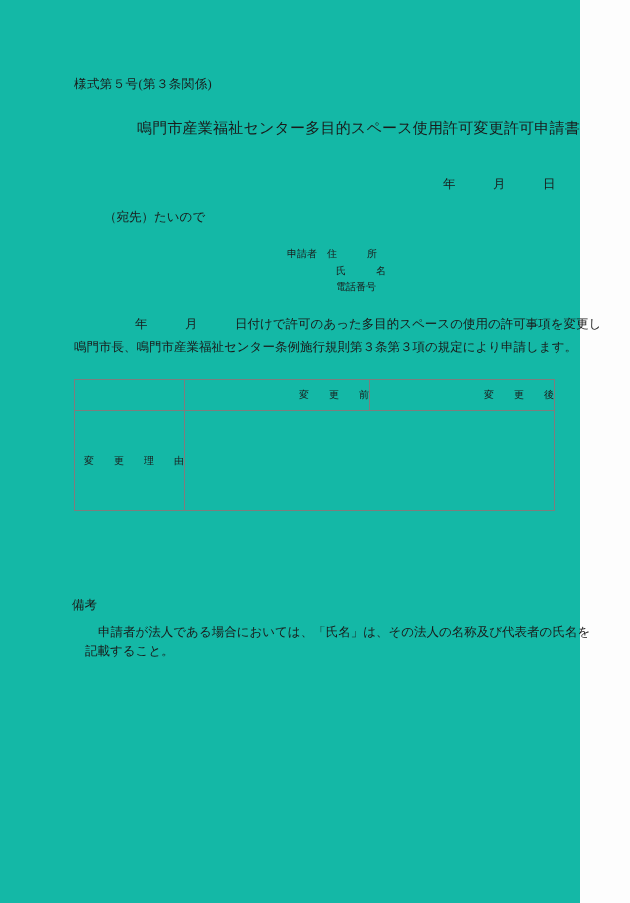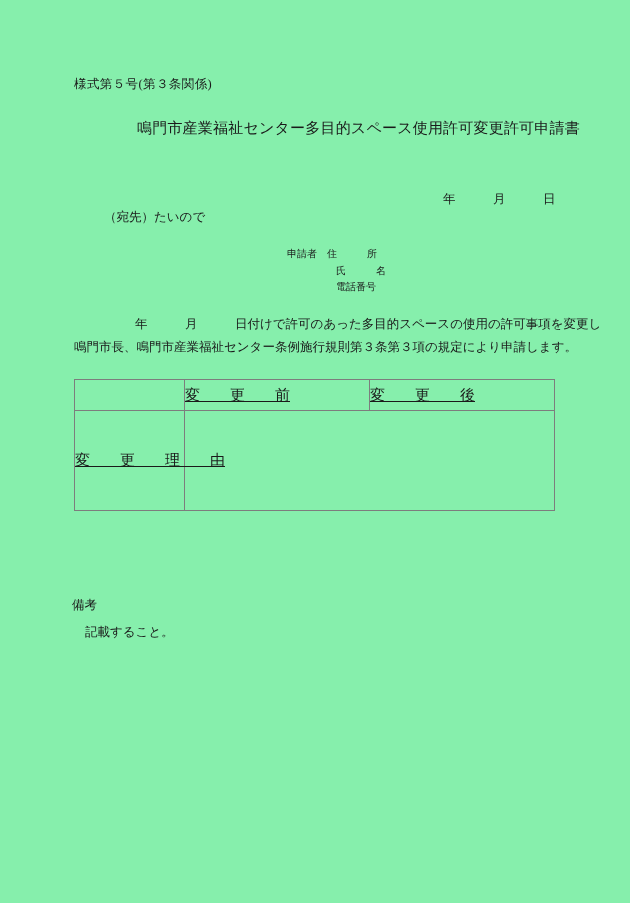"様式第５号(第３条関係)" .page { background: #86efac -> #14b8a6; width: 630px -> 580px }
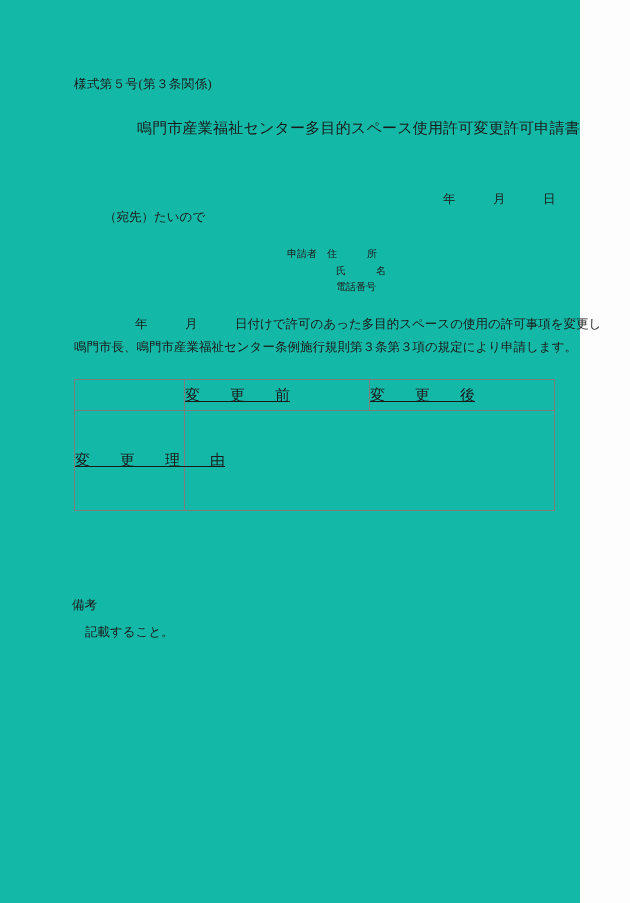"年 月 日" .date-line { margin-top: 15px -> none }
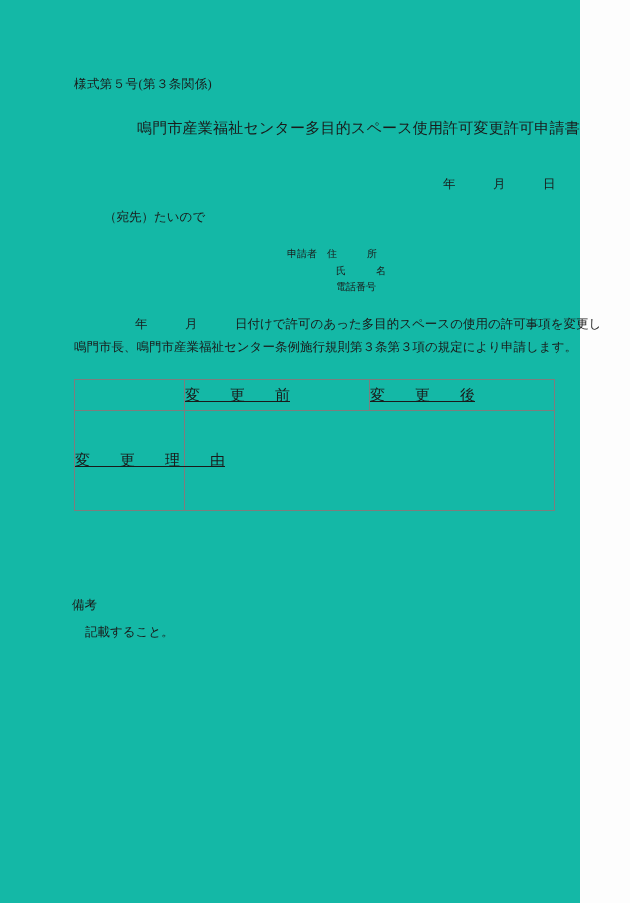"変 更 前" .form-table td { font-size: 15px -> 10px; text-align: left -> right; text-decoration: underline -> none }
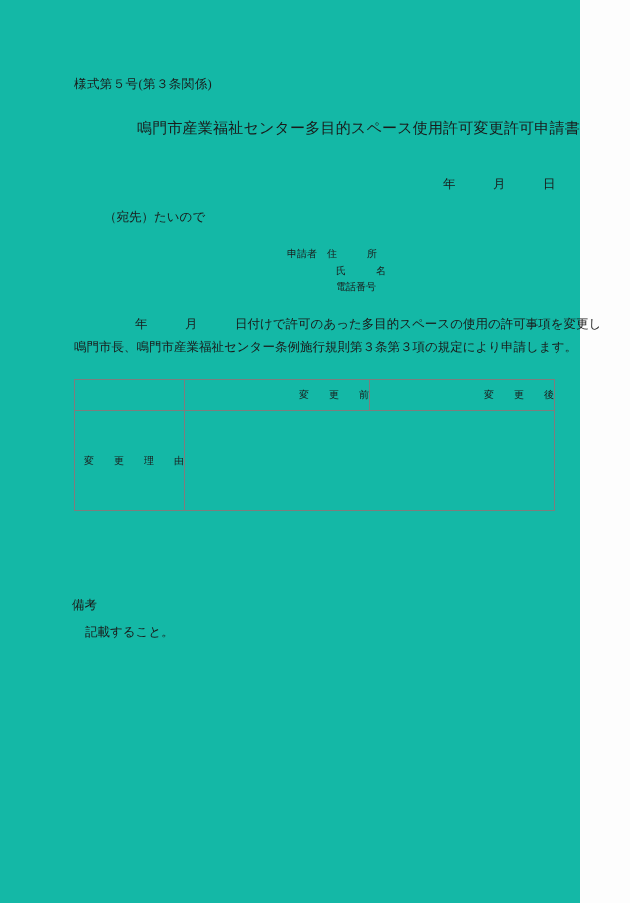"申請者が法人である場合においては、「氏名」は、その法人の名称及び代表者の氏名を" span.remarks-line { html: none -> <span>申請者が法人である場合においては、「氏名」は、その法人の名称及び代表者の氏名を</span> }
